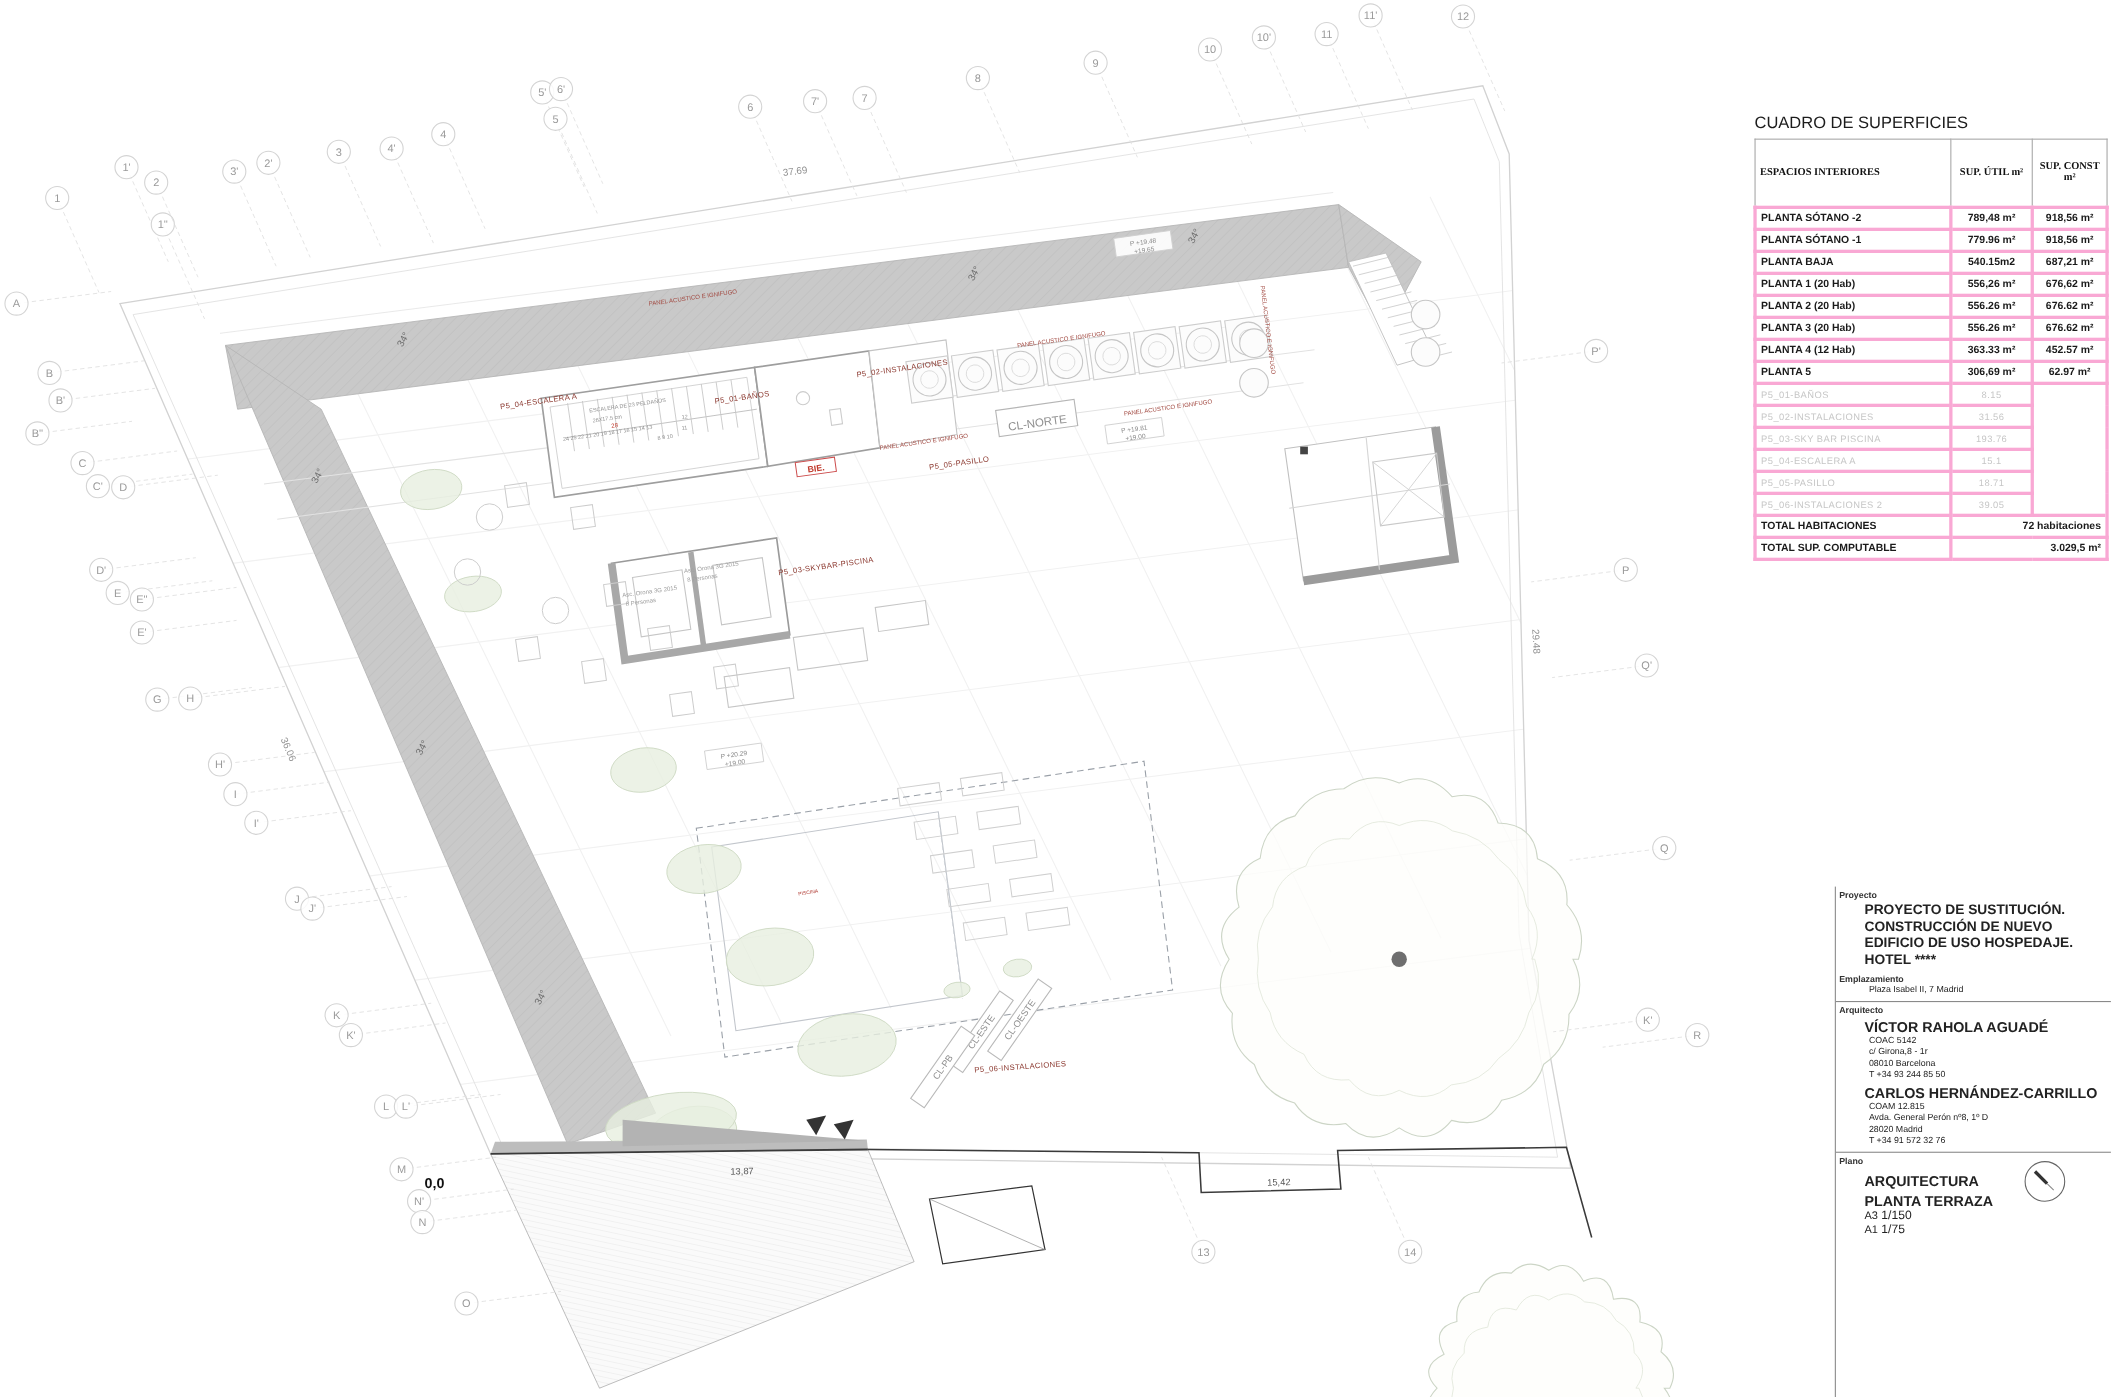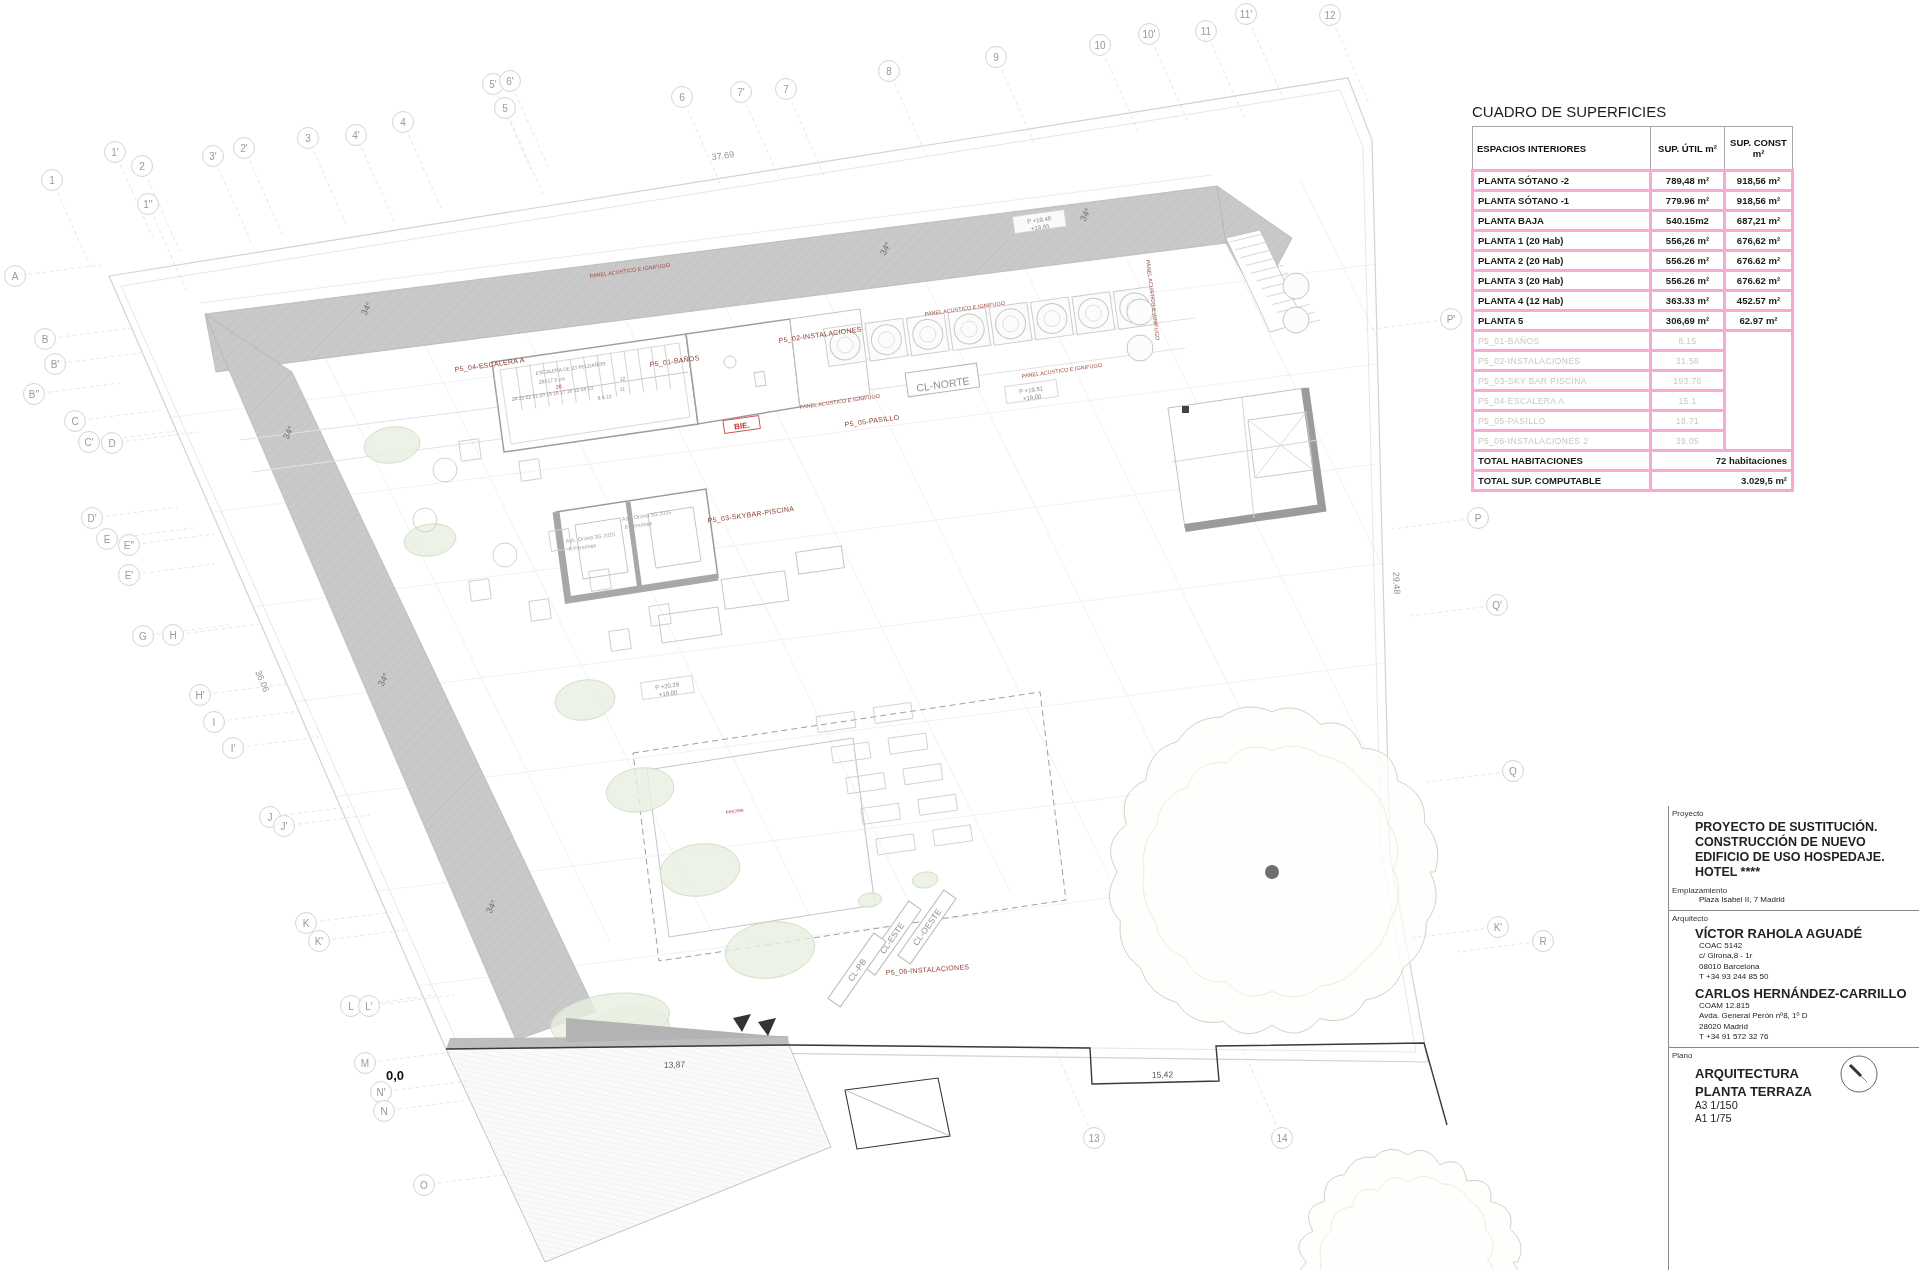"CUADRO DE SUPERFICIES" .surfaces { left: 1471px -> 1594px }
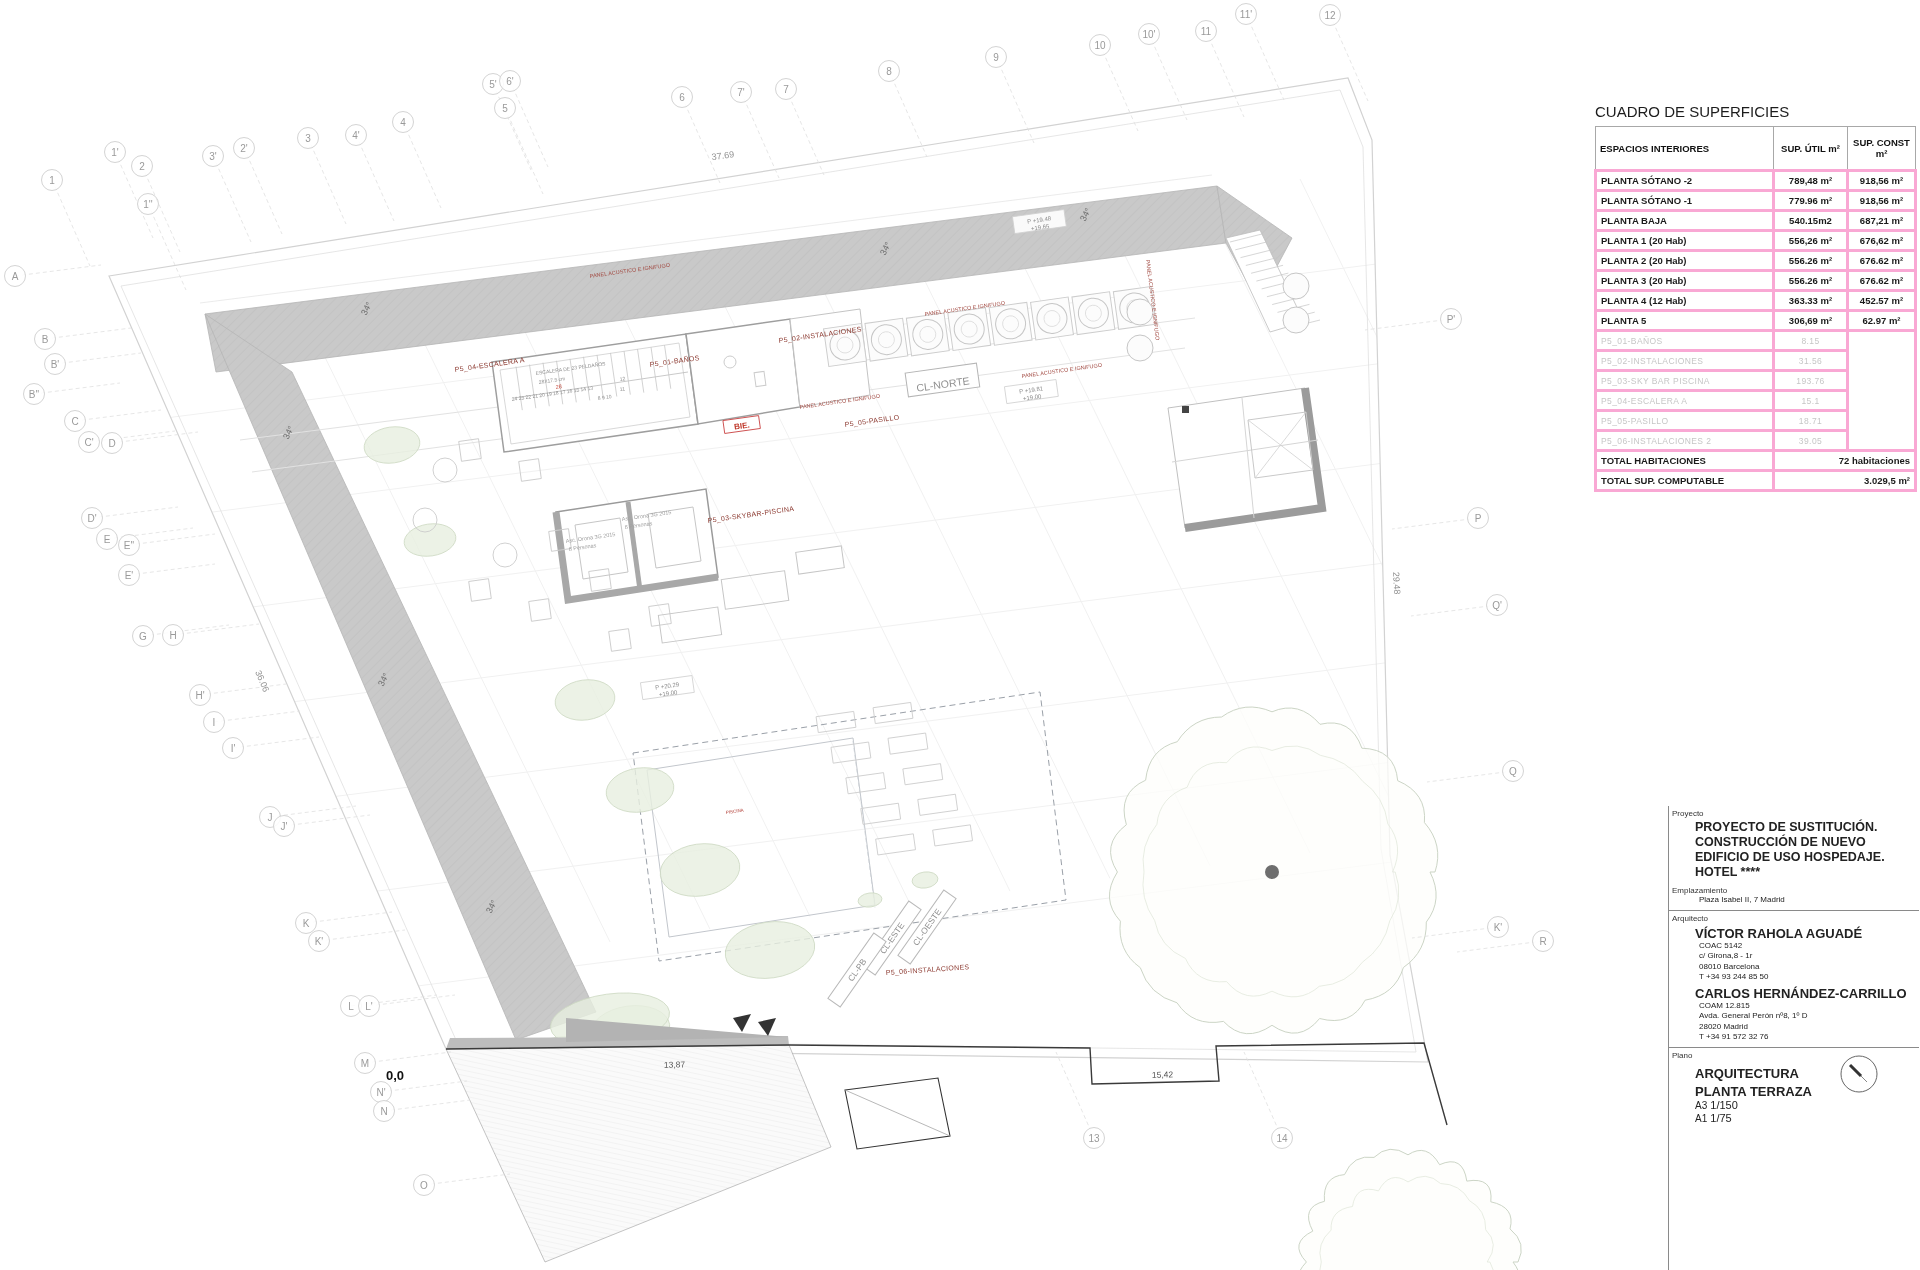"ESPACIOS INTERIORES" .surfaces th { font-family: none -> Liberation Serif, serif; padding: 10px 4px -> 20px 4px }
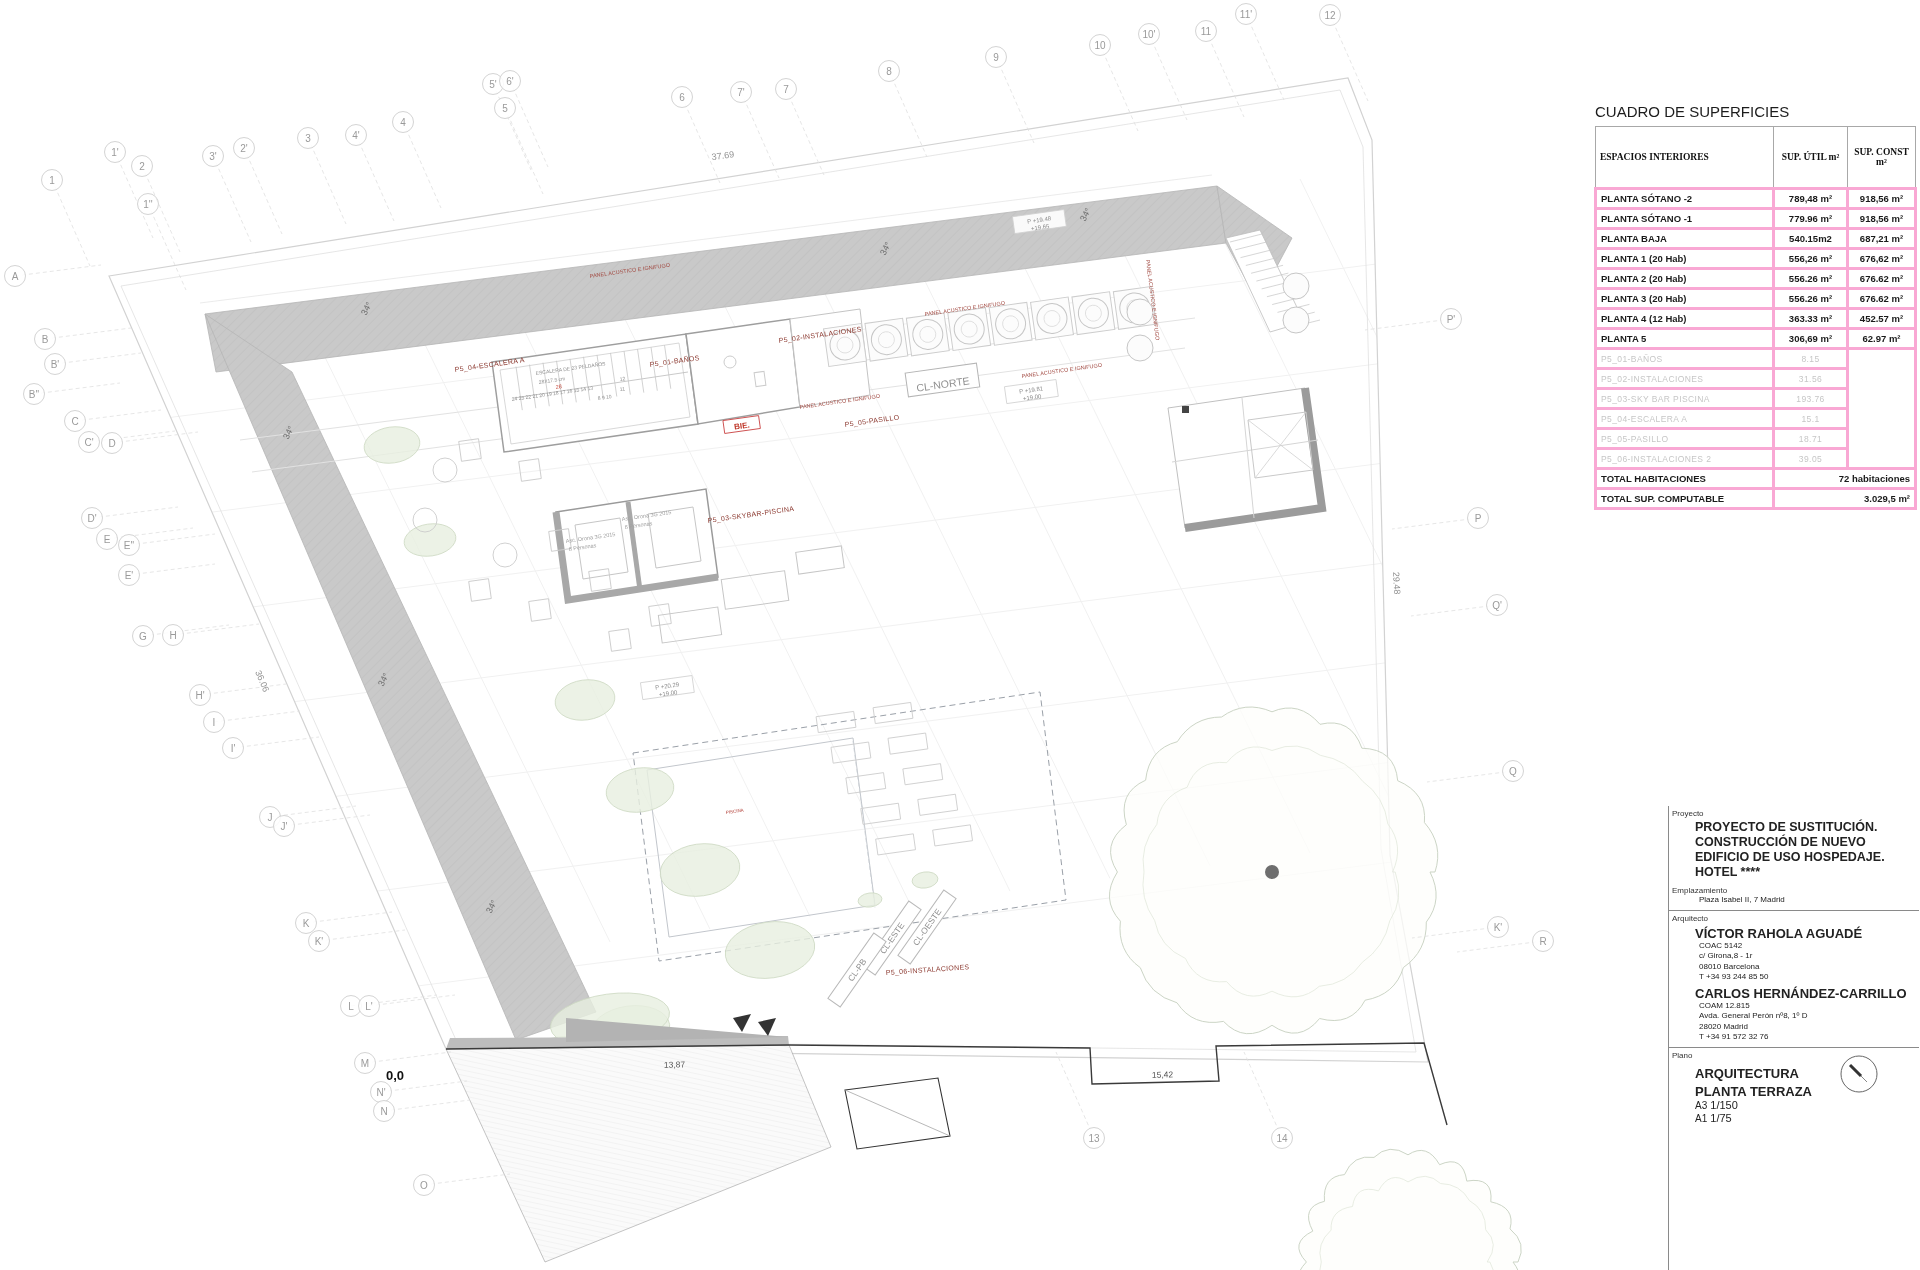"Proyecto" .tb-label { font-weight: none -> bold }
